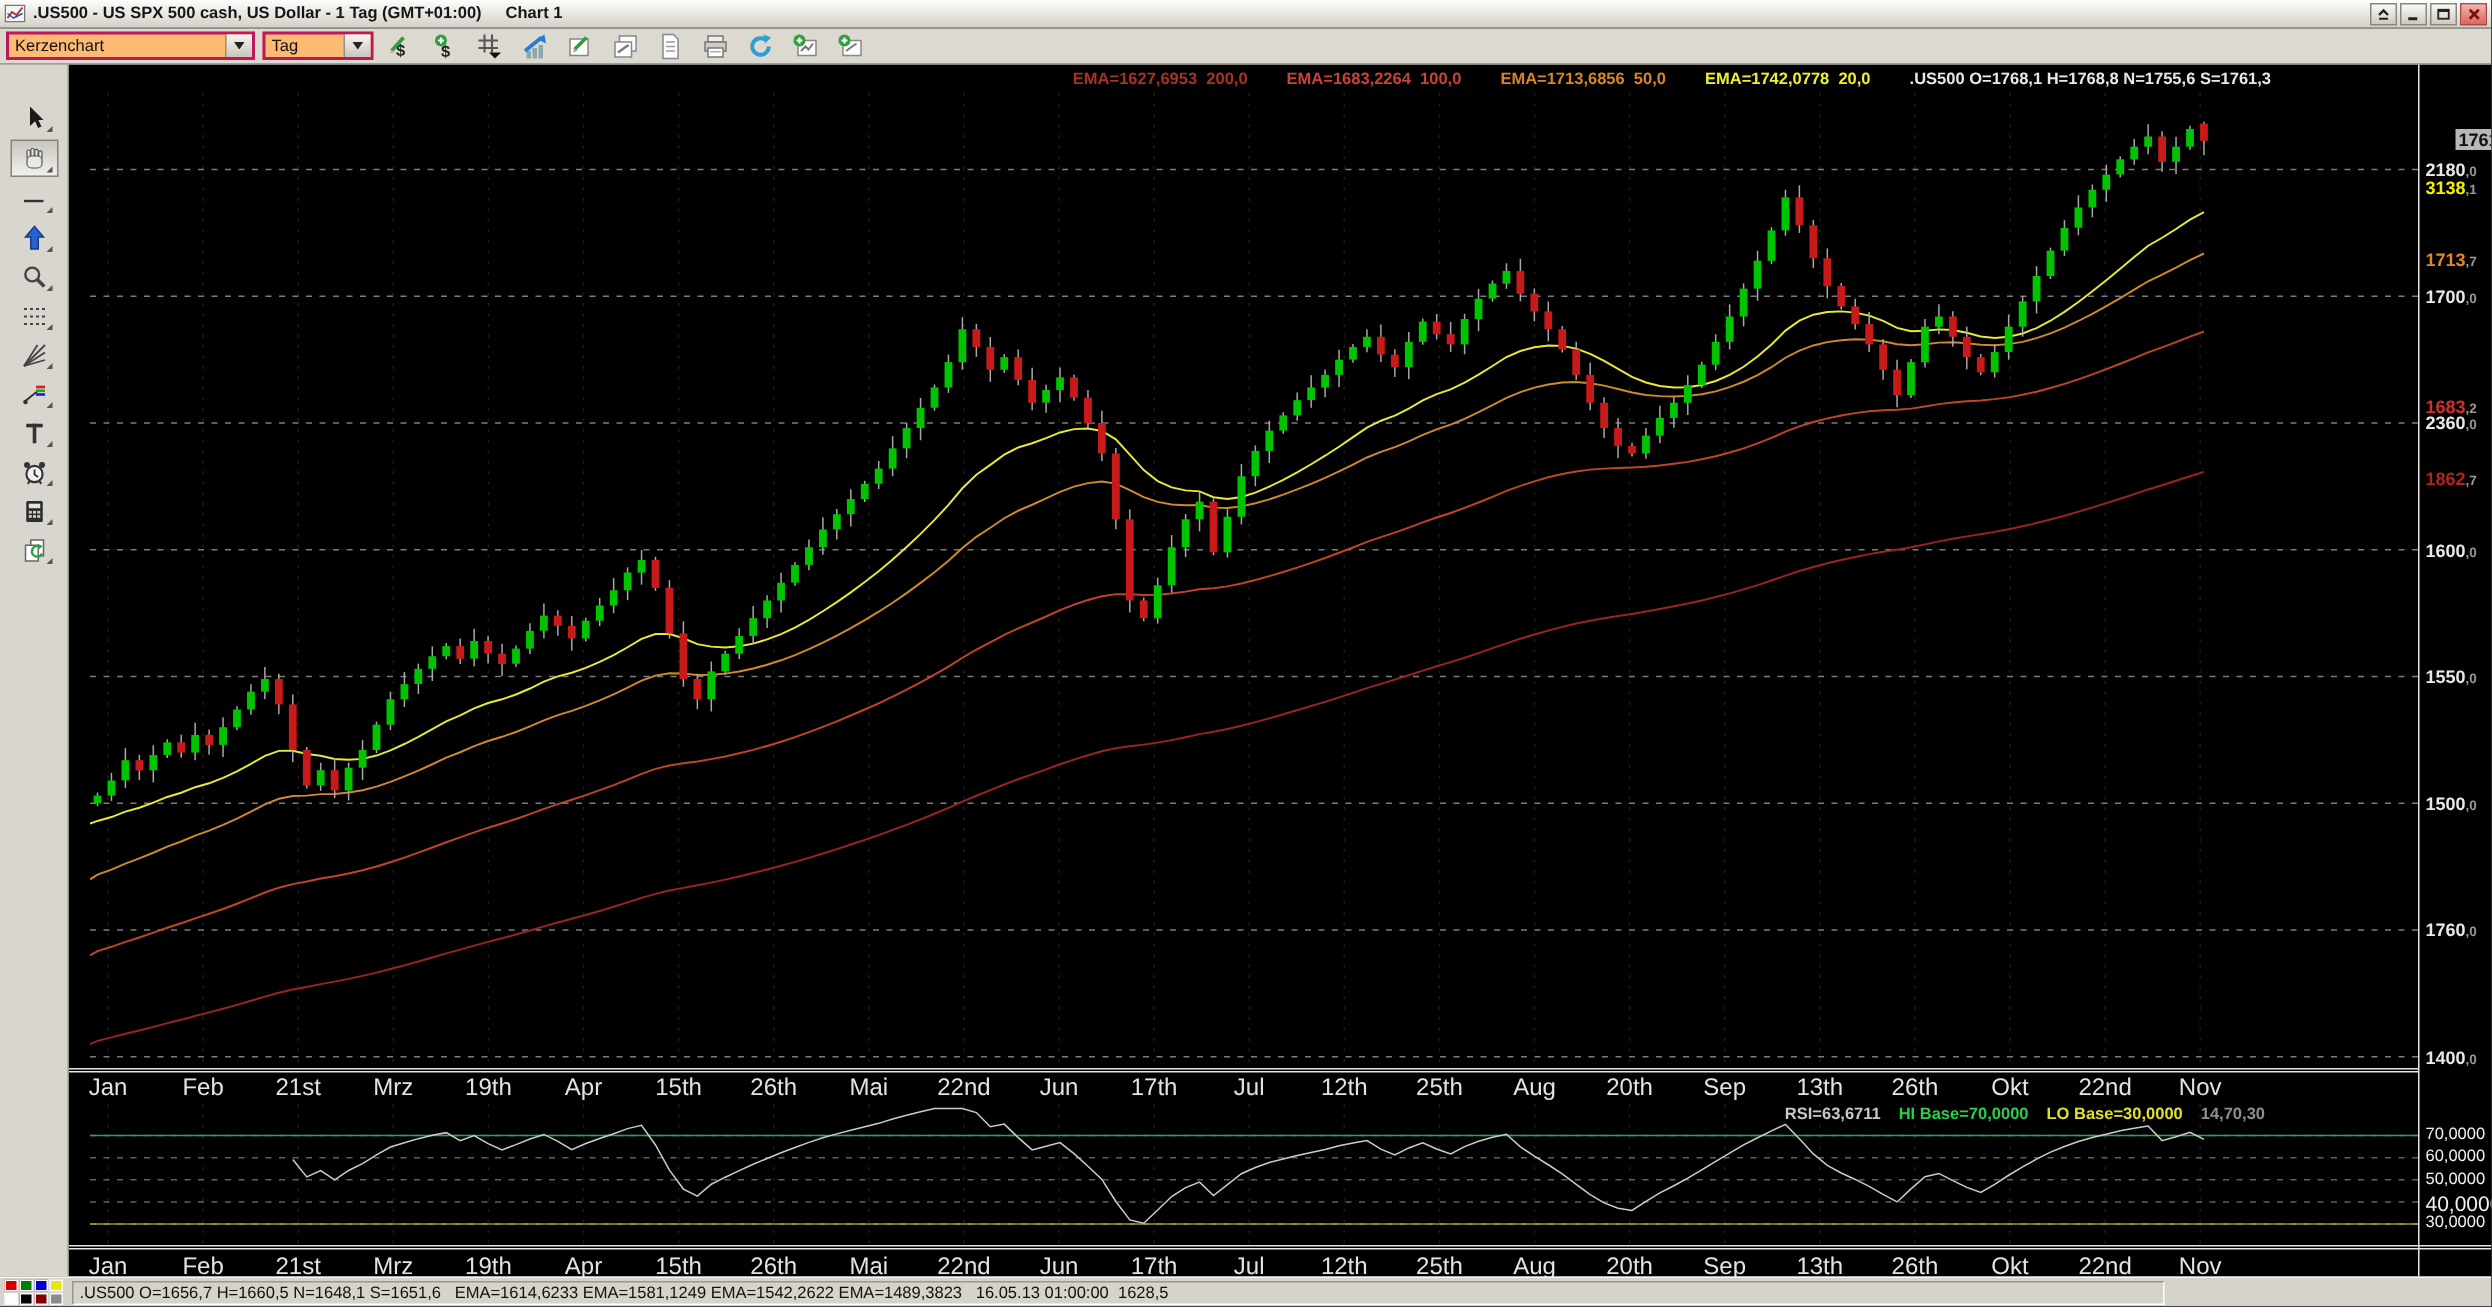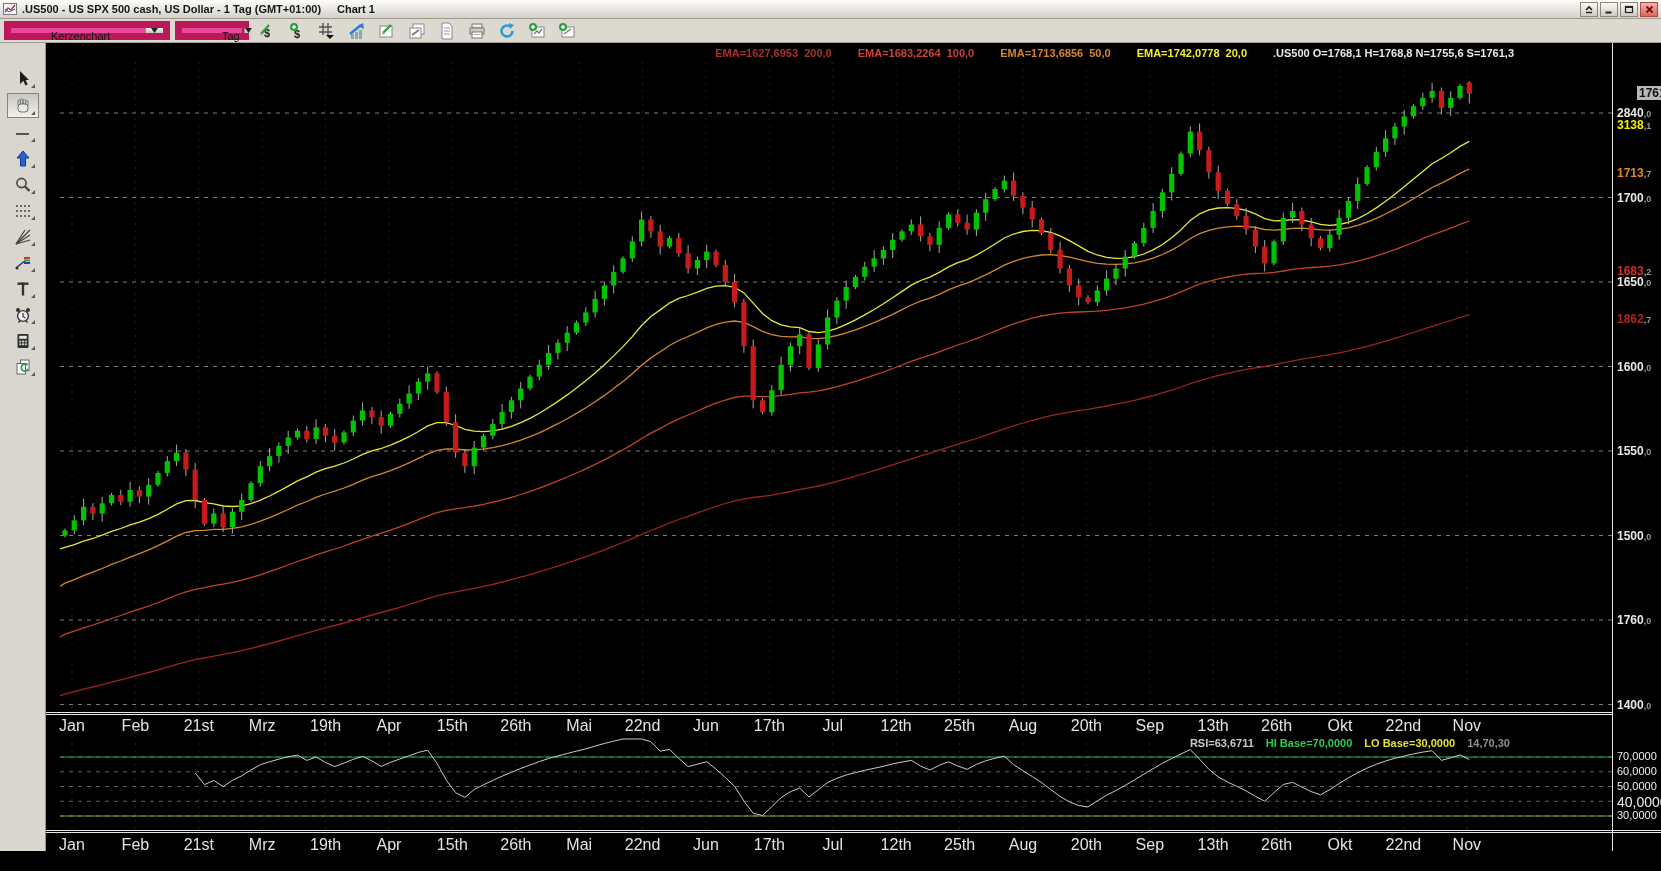"Kerzenchart" .combo { background: #ec4899 -> #fdba74; border: 7px solid #be185d -> 2px solid #be185d; padding-left: 36px -> none }
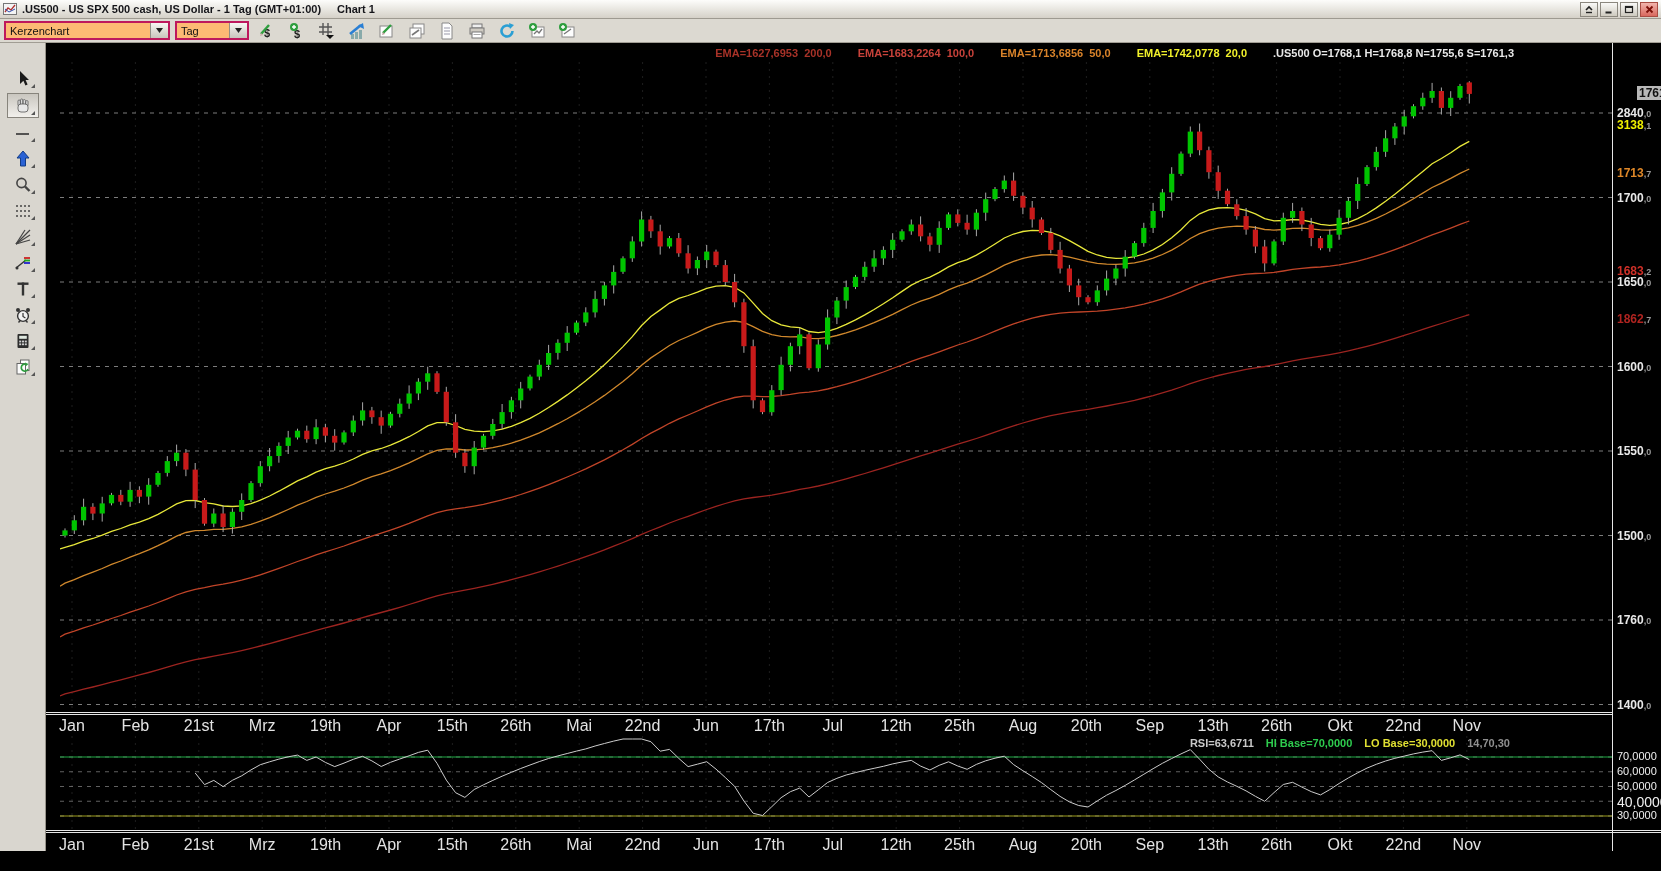"2840" span { text: 2840 -> 2180 }
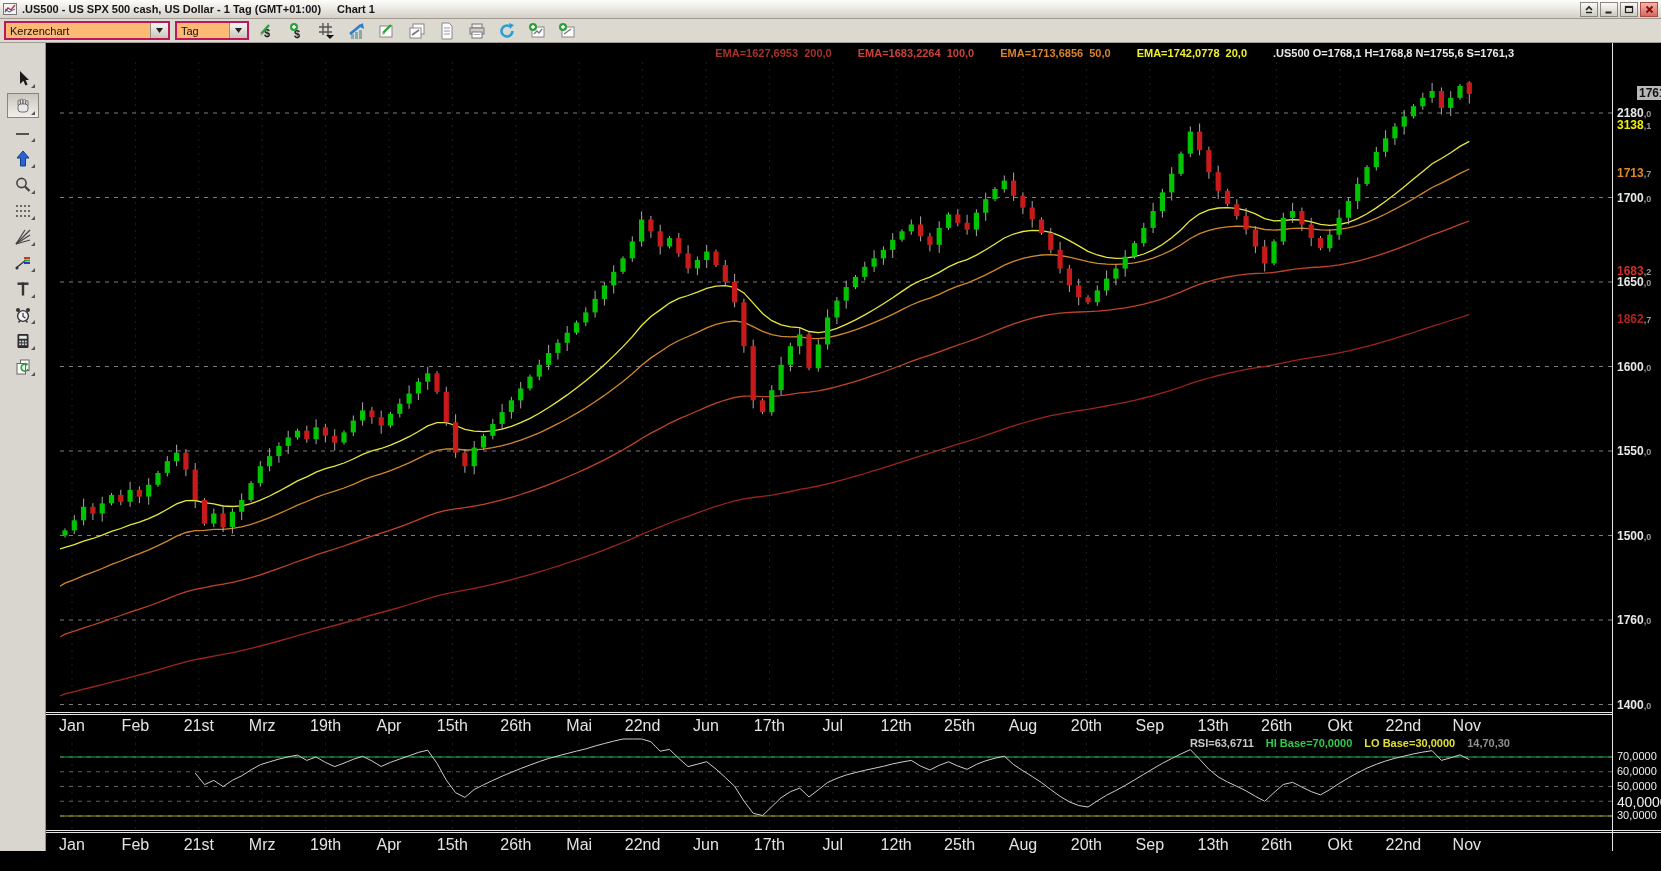"1650" span { text: 1650 -> 2360 }
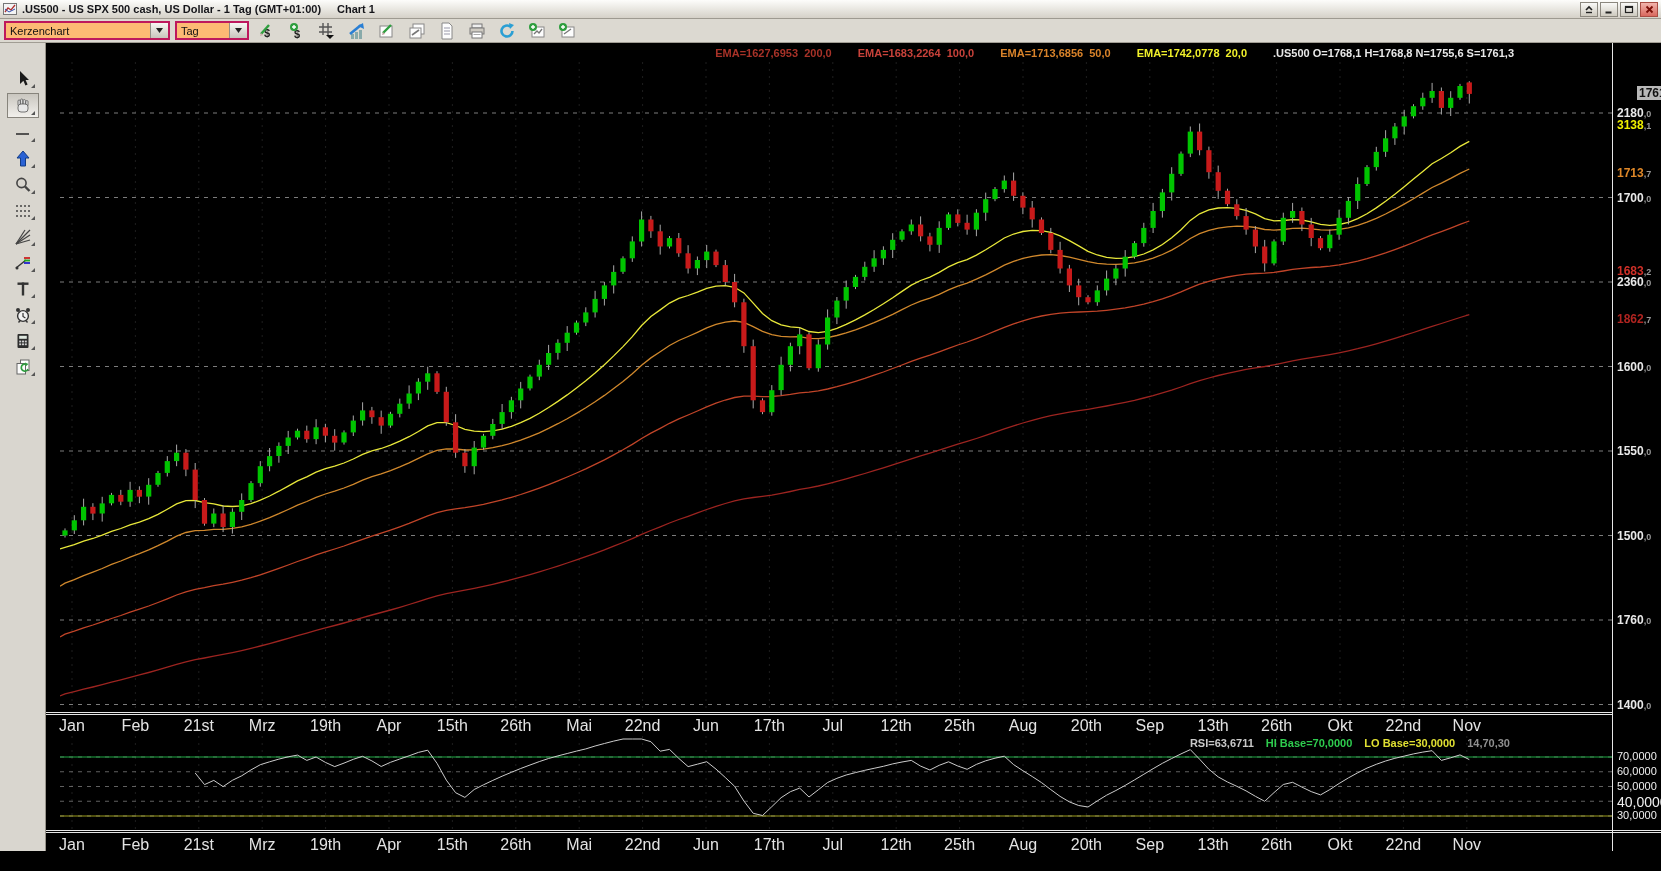".US500 O=1656,7 H=1660,5 N=1648,1" div.status { html: none -> <div> <div> <div></div> <div></div> <div></div> <div></div> <div></div> <div></div> <div></div> <div></div> </div> <div>.US500 O=1656,7 H=1660,5 N=1648,1 S=1651,6 EMA=1614,6233 EMA=1581,1249 EMA=1542,2622 EMA=1489,3823 16.05.13 01:00:00 1628,5</div> </div> }
